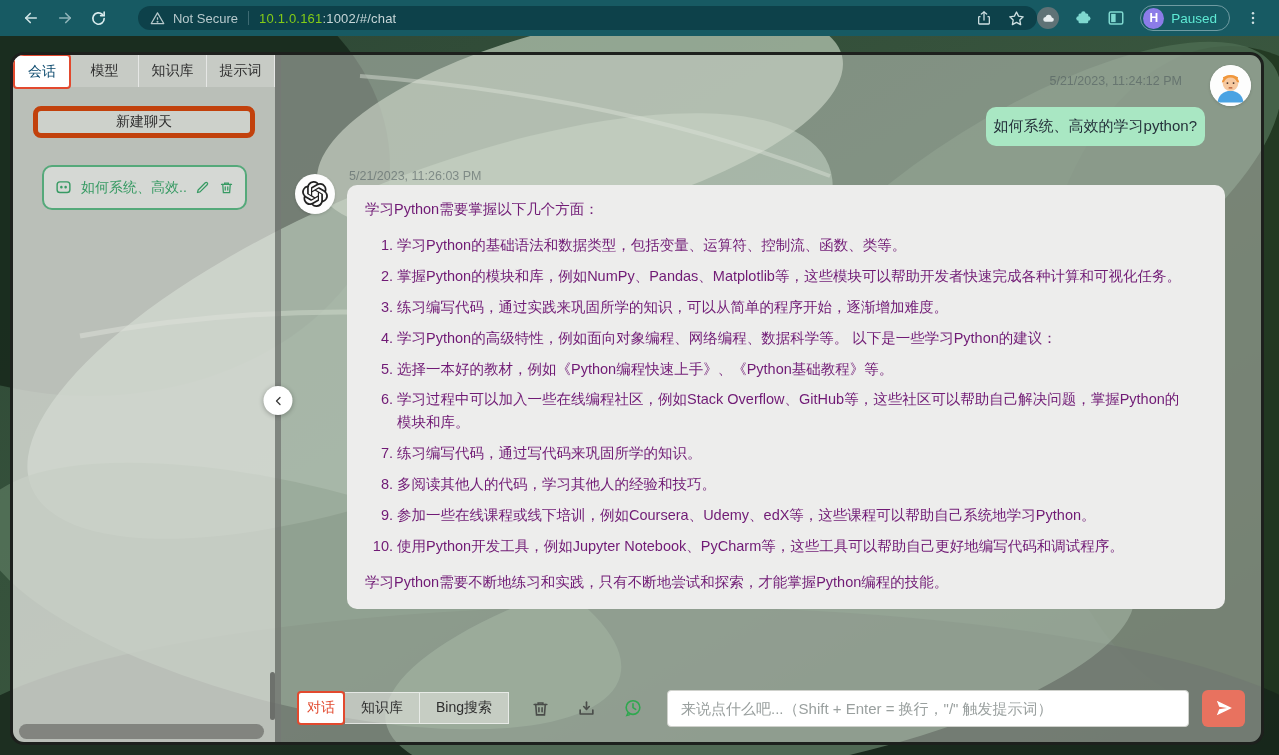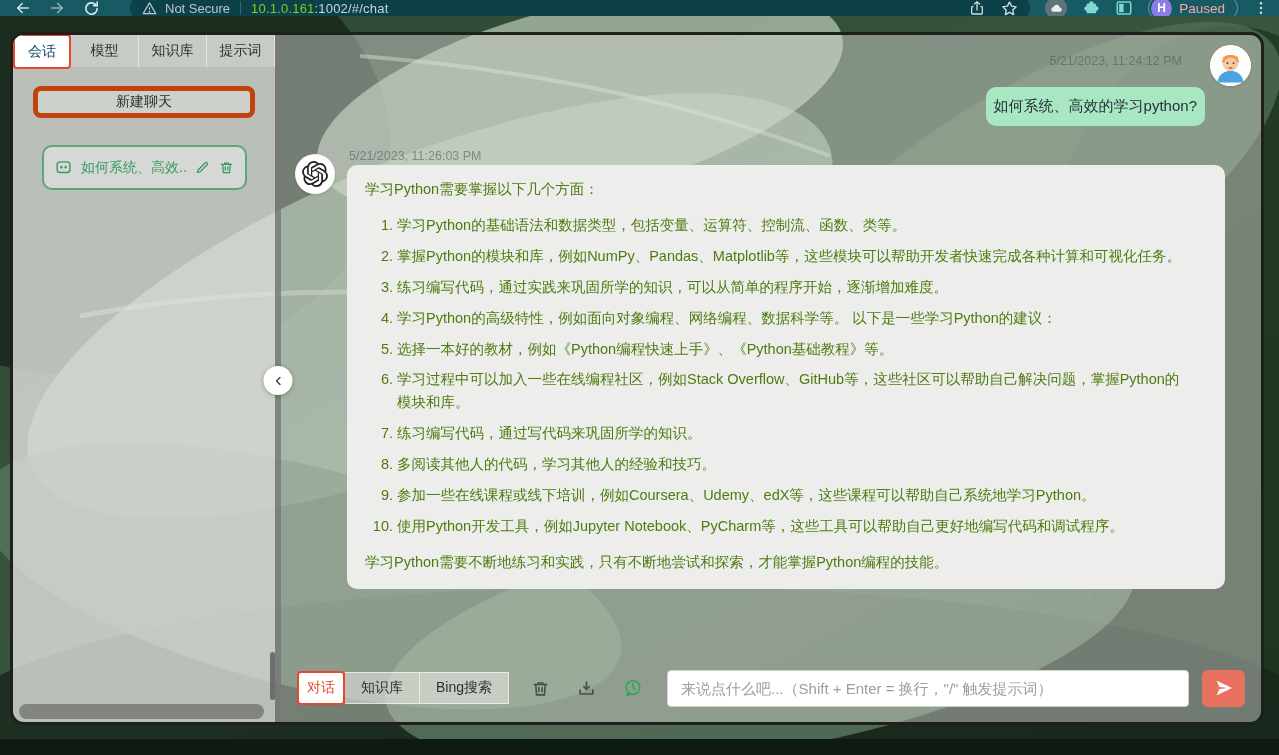"Not Secure" .browser-bar { height: 16px -> 36px; padding: 0 10px -> 0 18px }
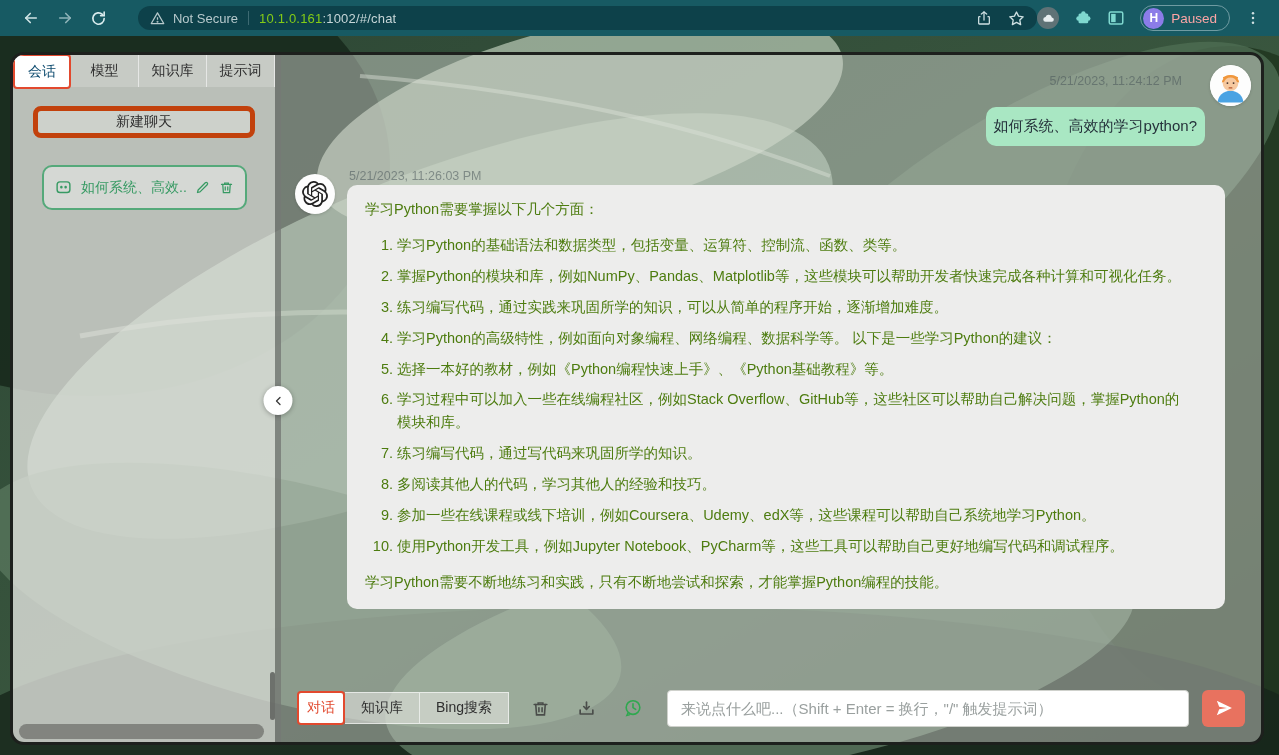"Paused" .profile-label { color: #fca5a5 -> #5eead4 }
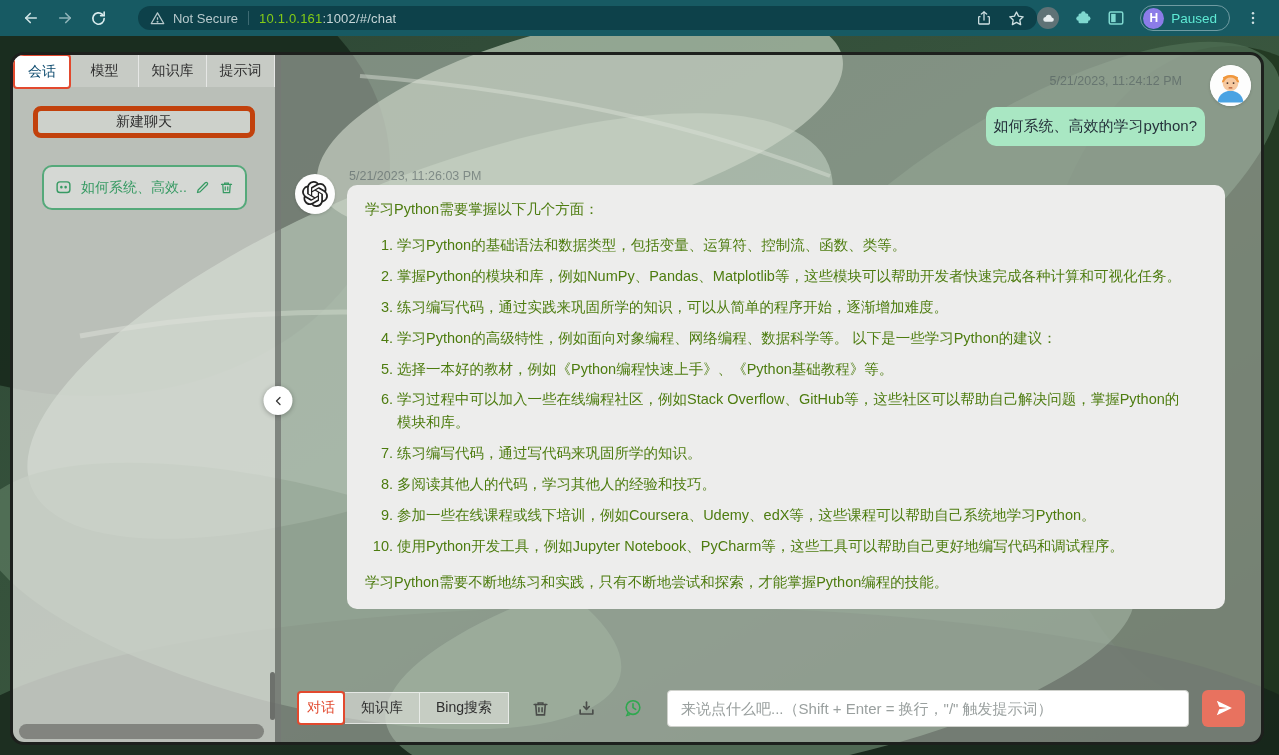"学习Python需要掌握以下几个方面：" .bubble-ai { color: #4d7c0f -> #701a75 }
